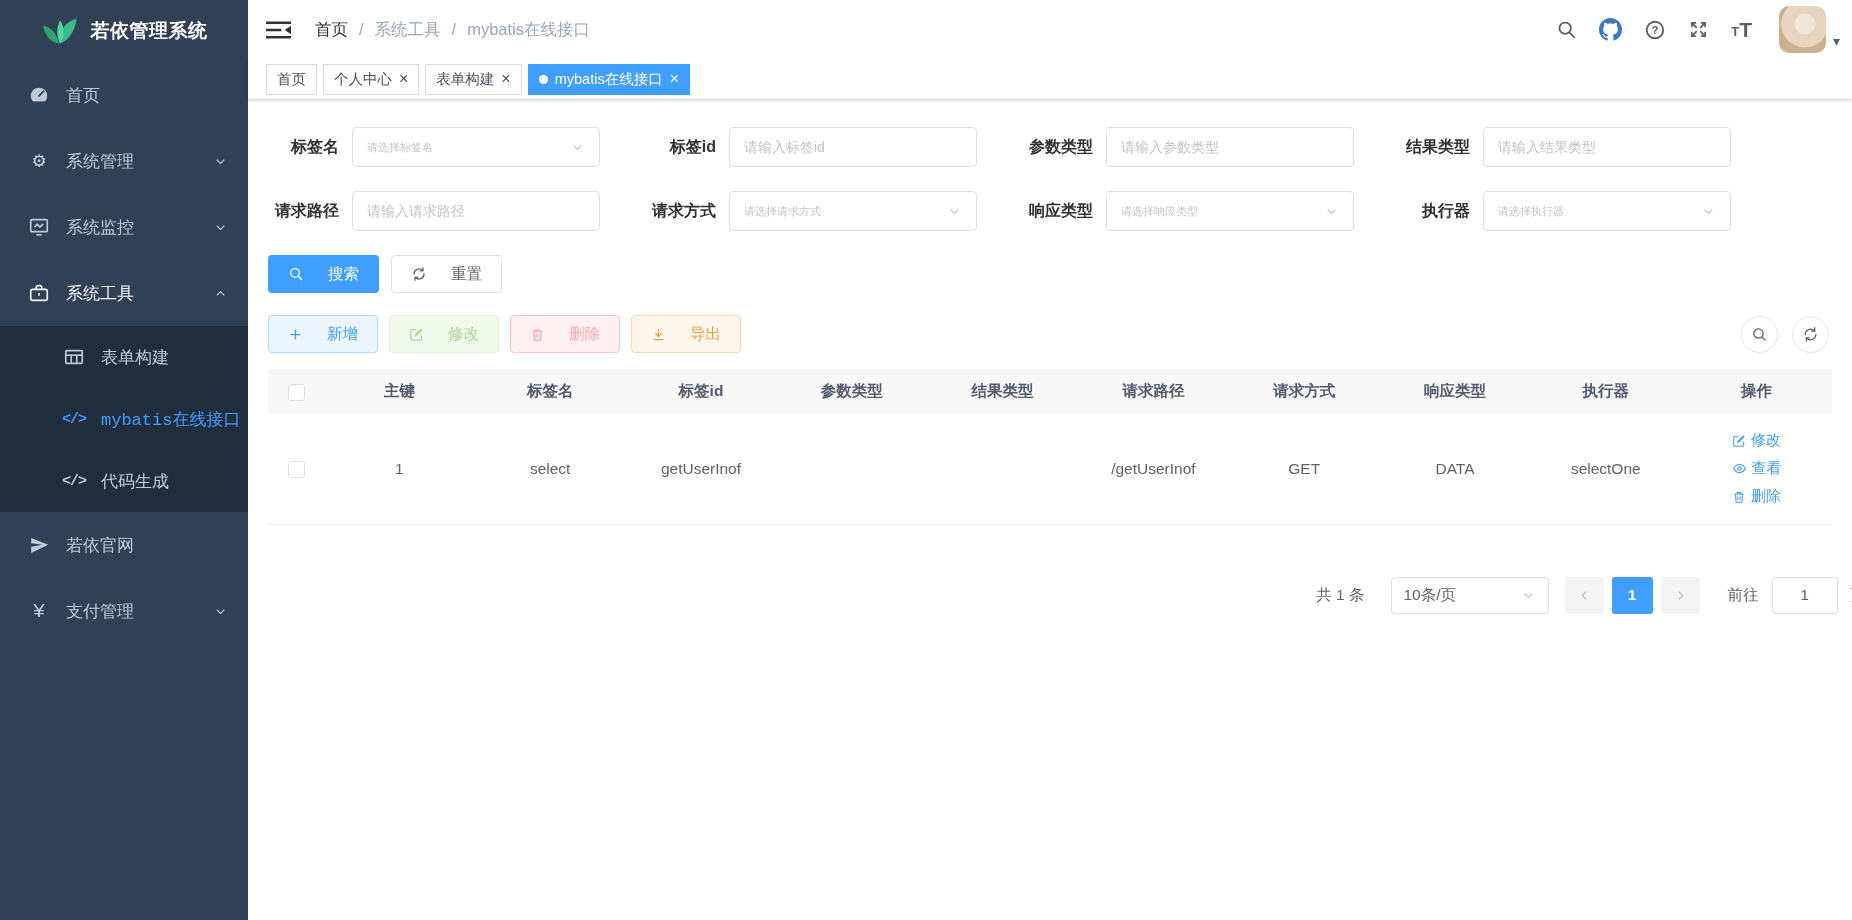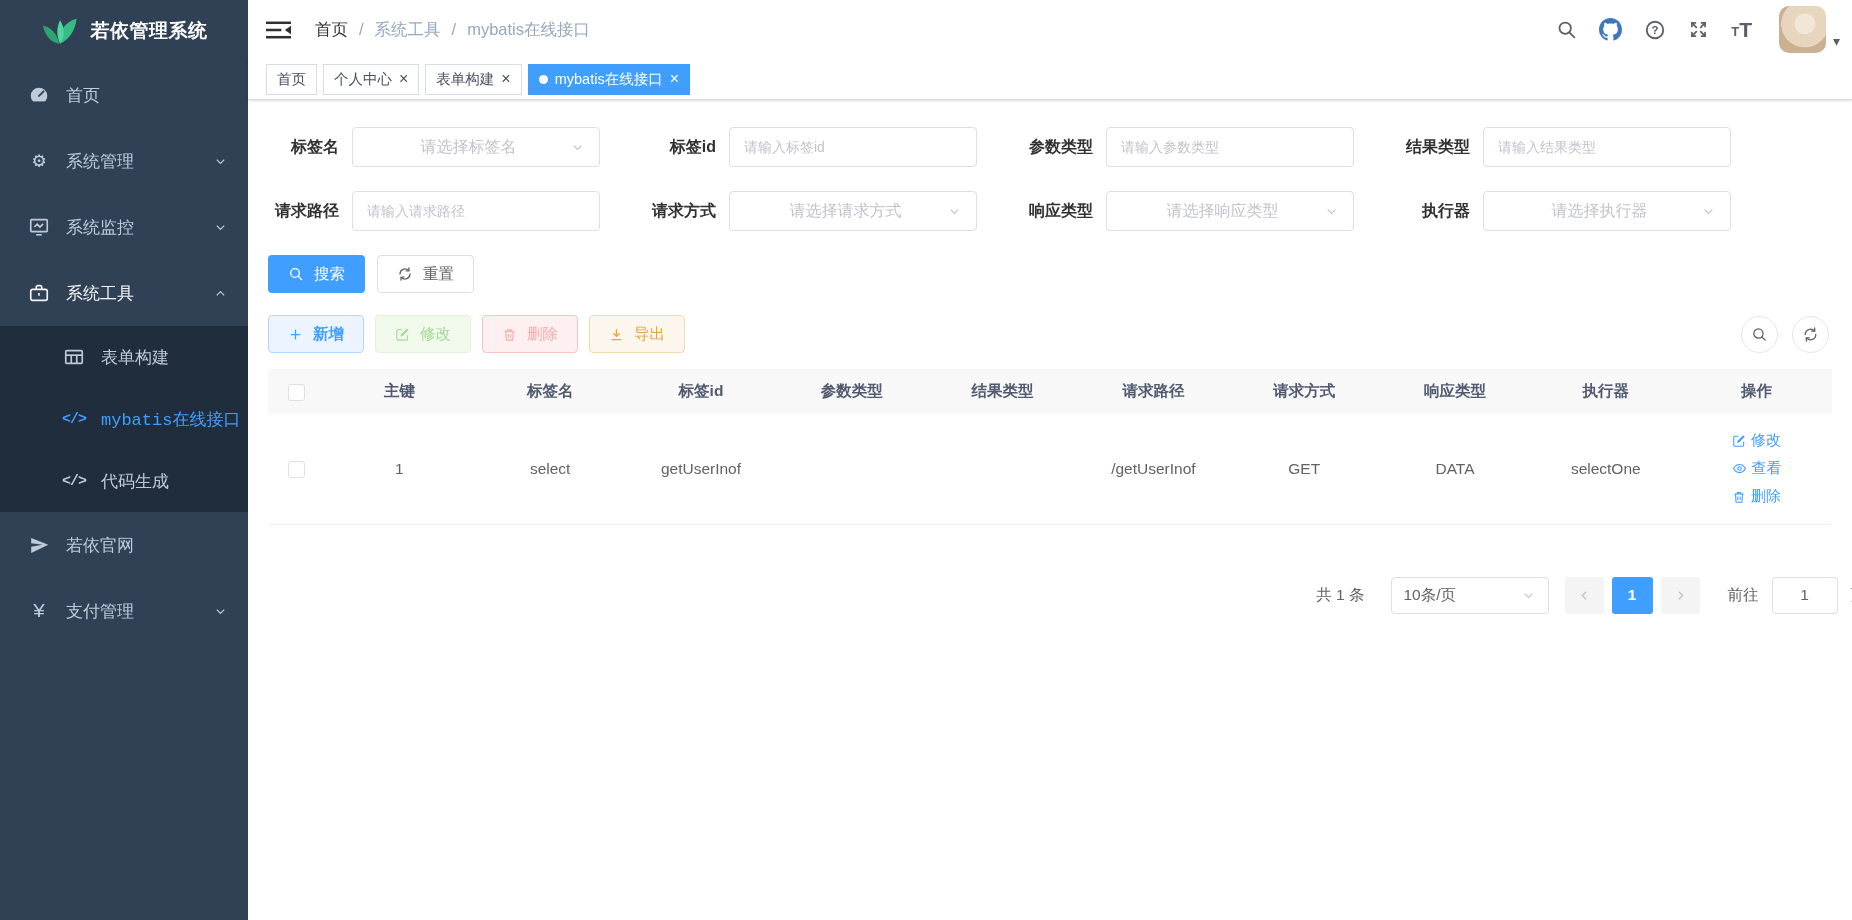"请选择标签名" .sel-placeholder { font-size: 16px -> 11px; text-align: center -> none }
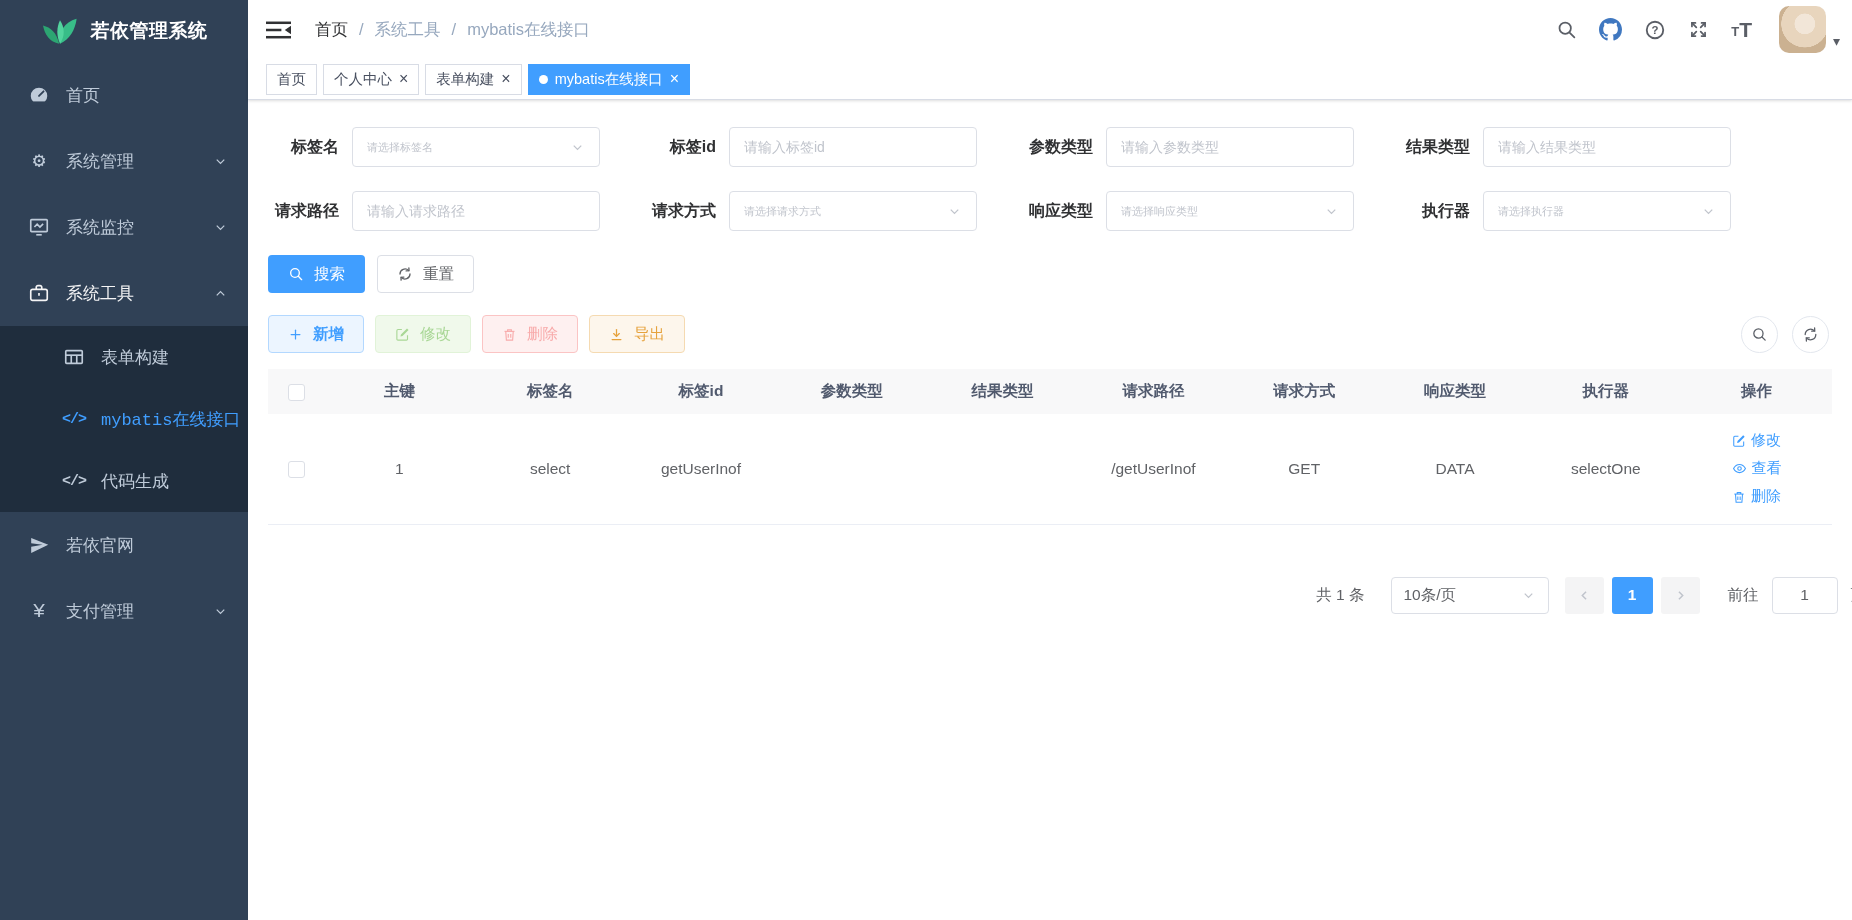"搜索" .btn { gap: 10px -> 24px }
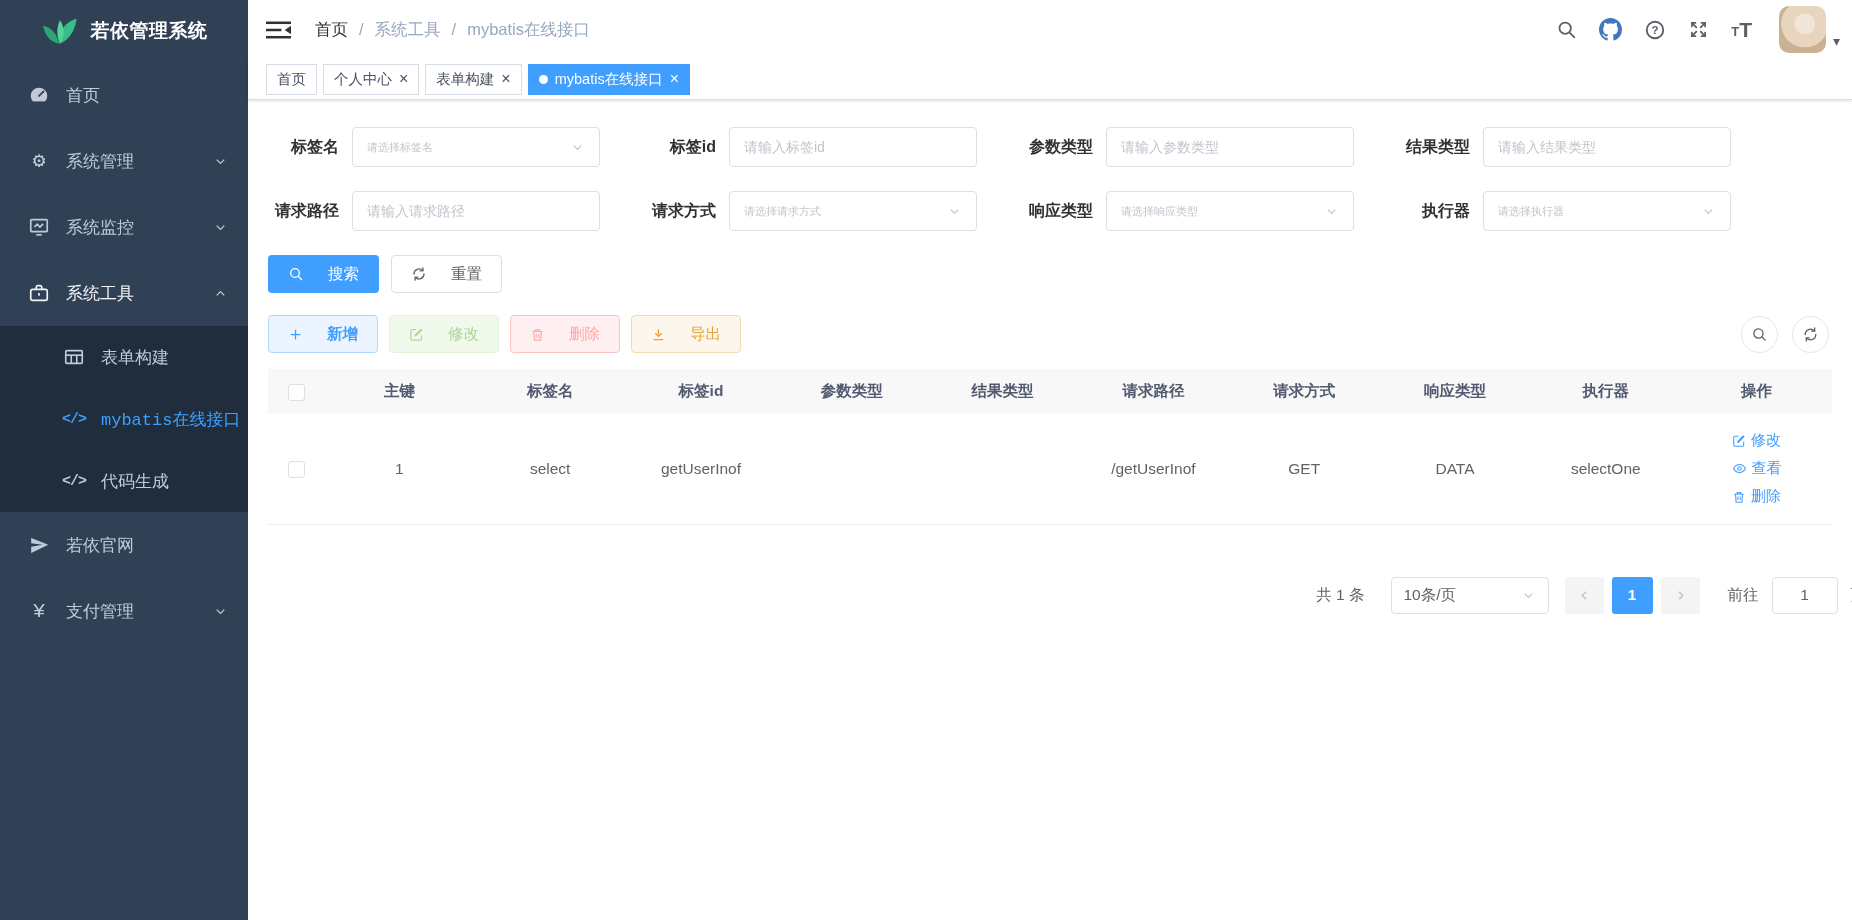"新增" .btn-plain-primary { font-weight: bold -> none }
